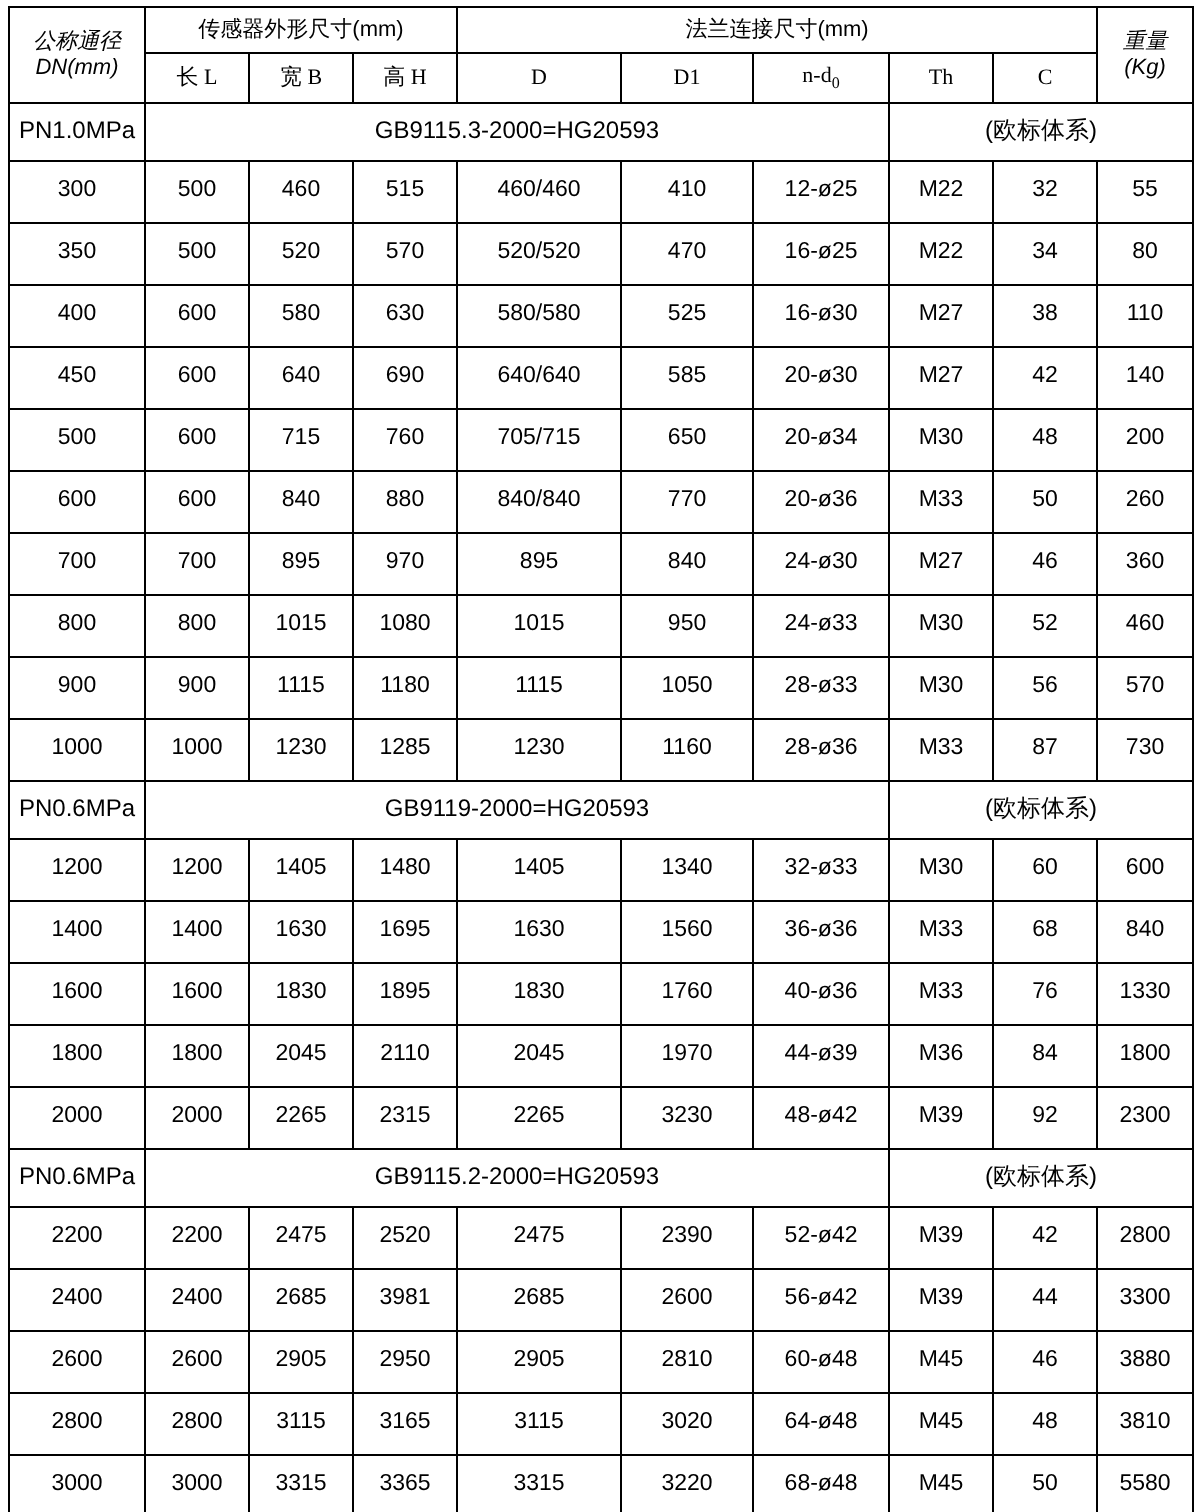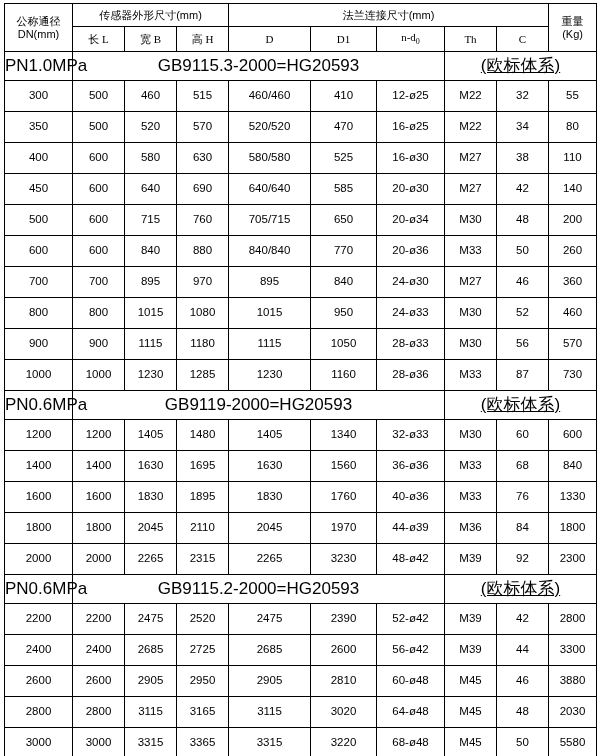"公称通径" .hdr-tall { font-style: none -> italic }
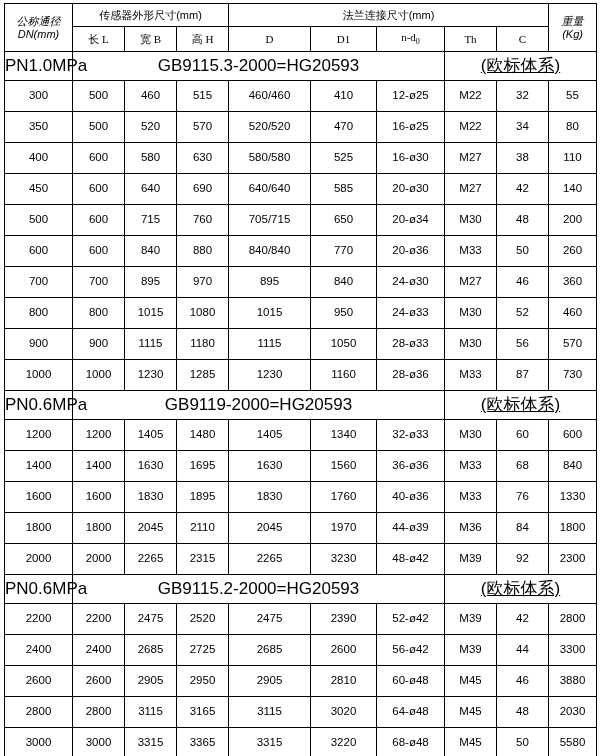"PN1.0MPa" tr.section-row td { font-size: 17px -> 12px }
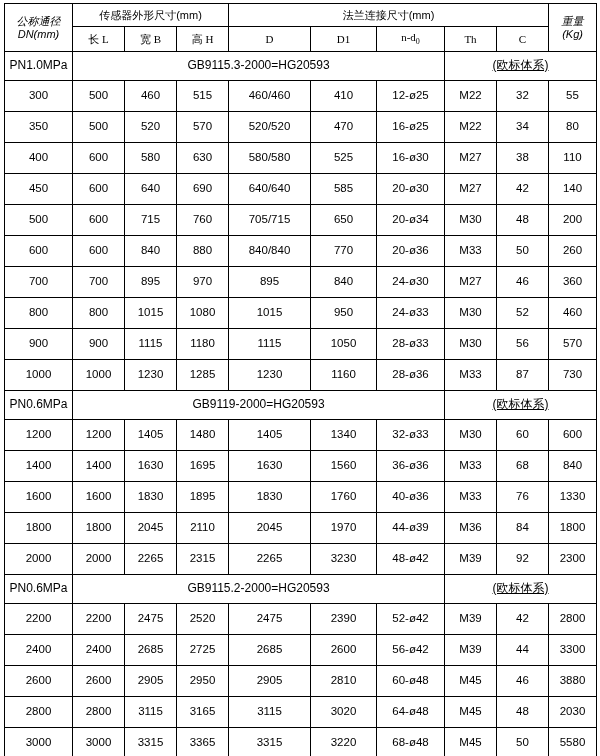"(欧标体系)" td.sec-right { text-decoration: underline -> none }
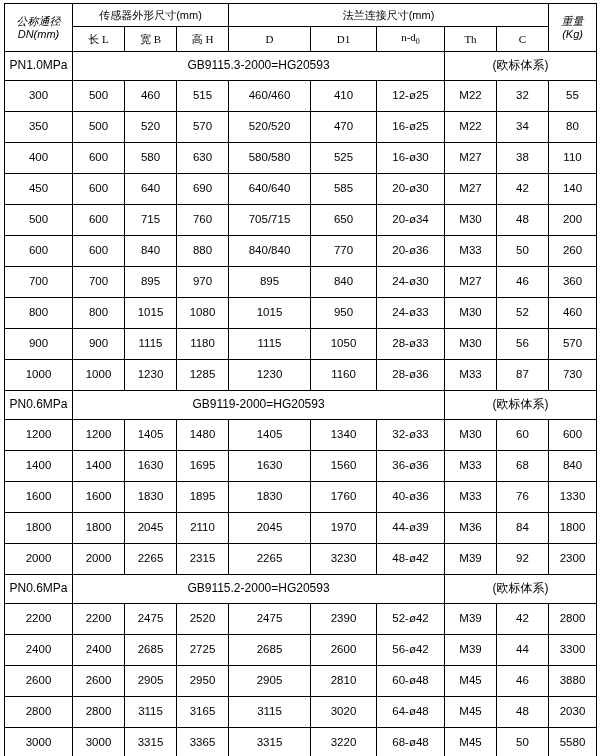"2725" td { text: 2725 -> 3981 }
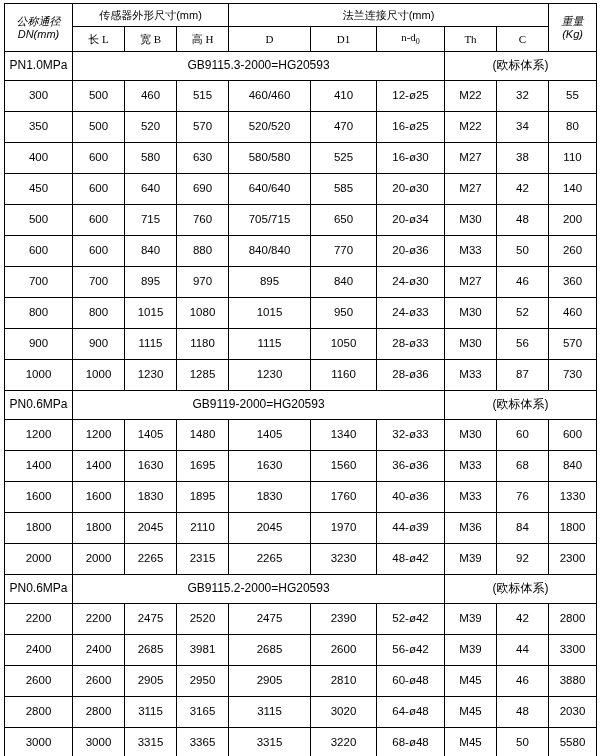"2030" td { text: 2030 -> 3810 }
